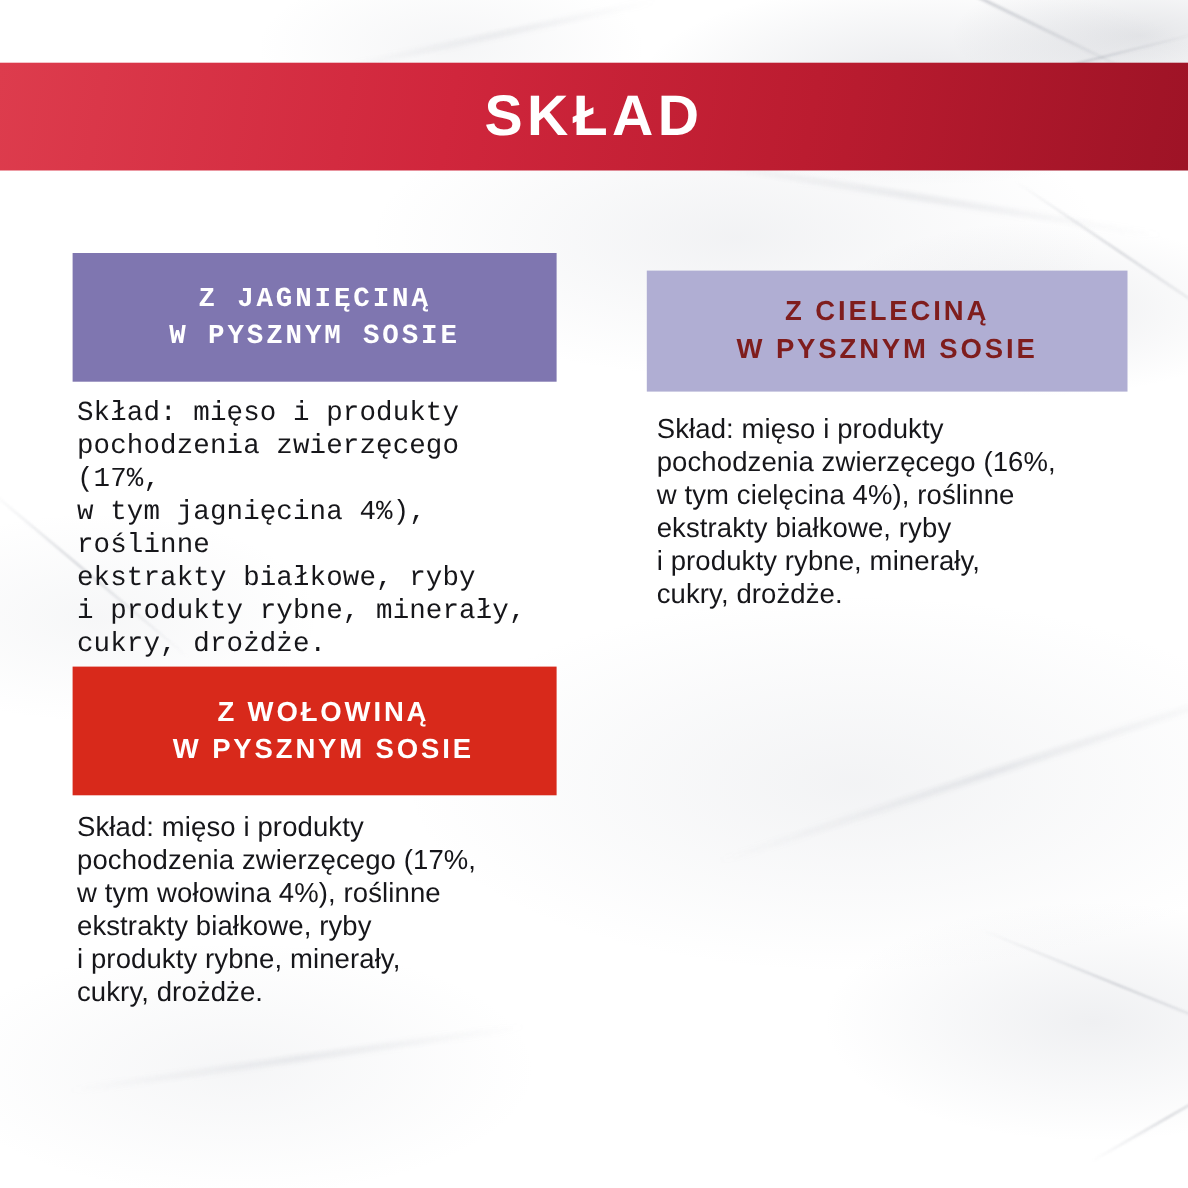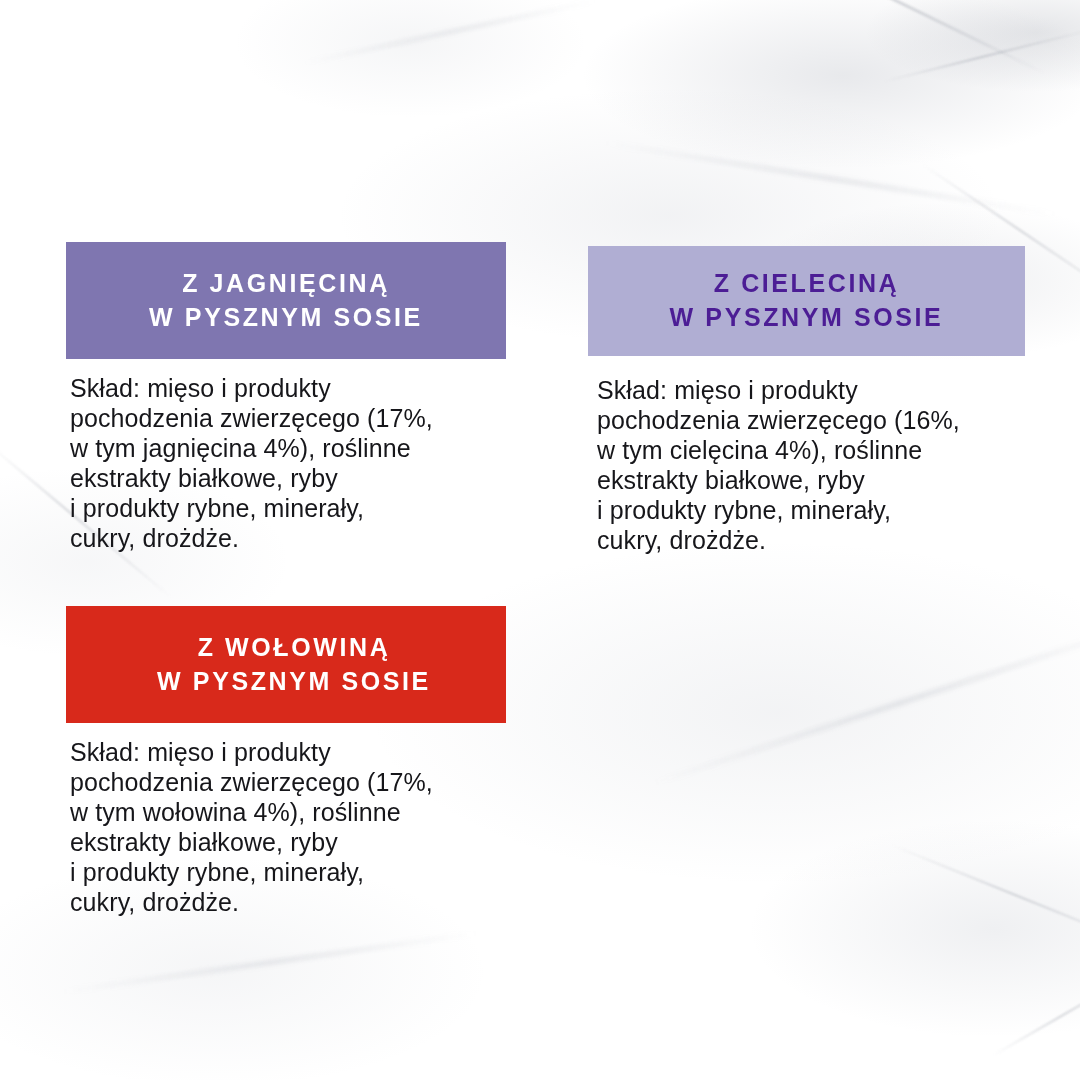"SKŁAD" div.banner { html: none -> <div> <div>SKŁAD</div> </div> }
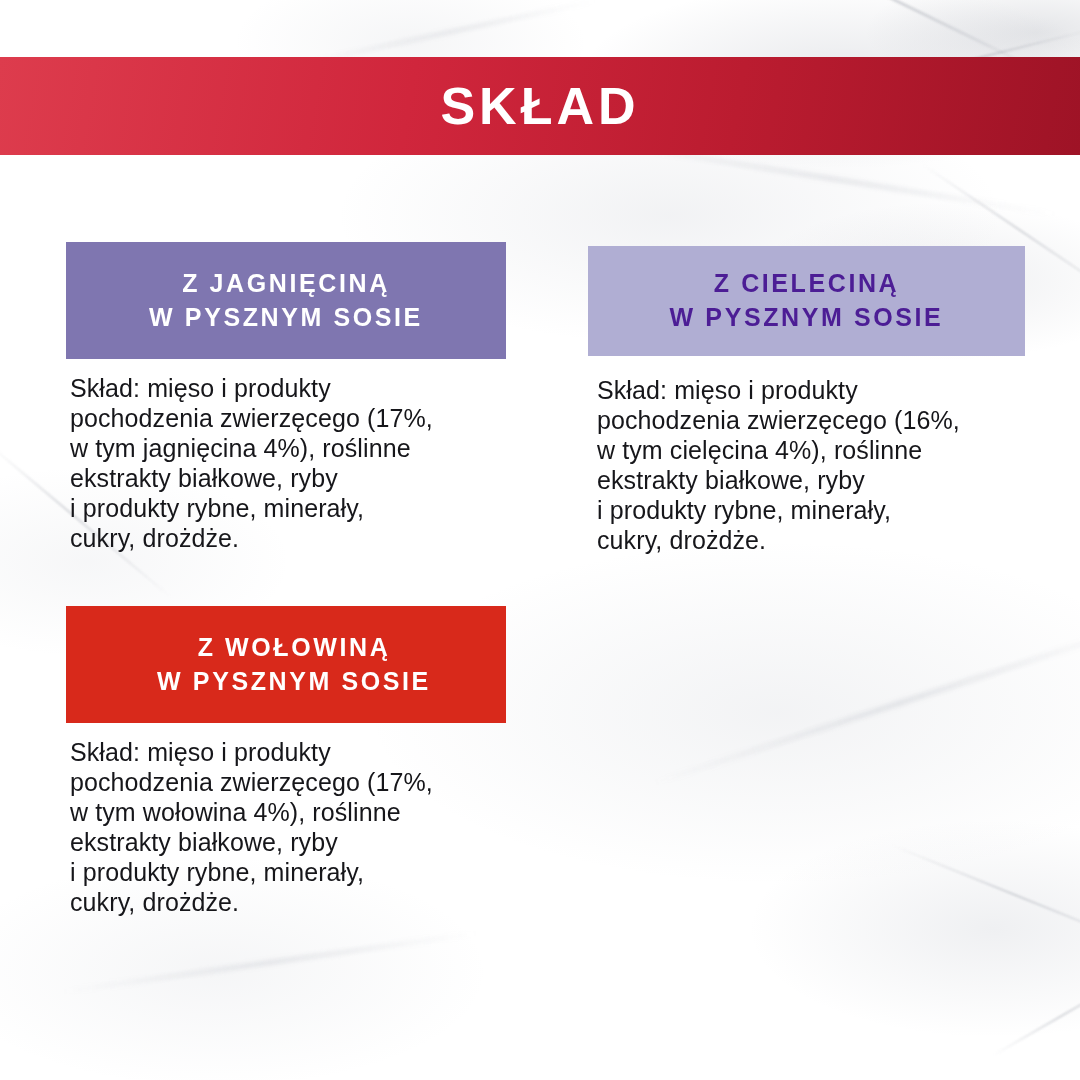"Z JAGNIĘCINĄ" #card-lamb { font-family: none -> Liberation Mono, monospace; top: 242px -> 230px }
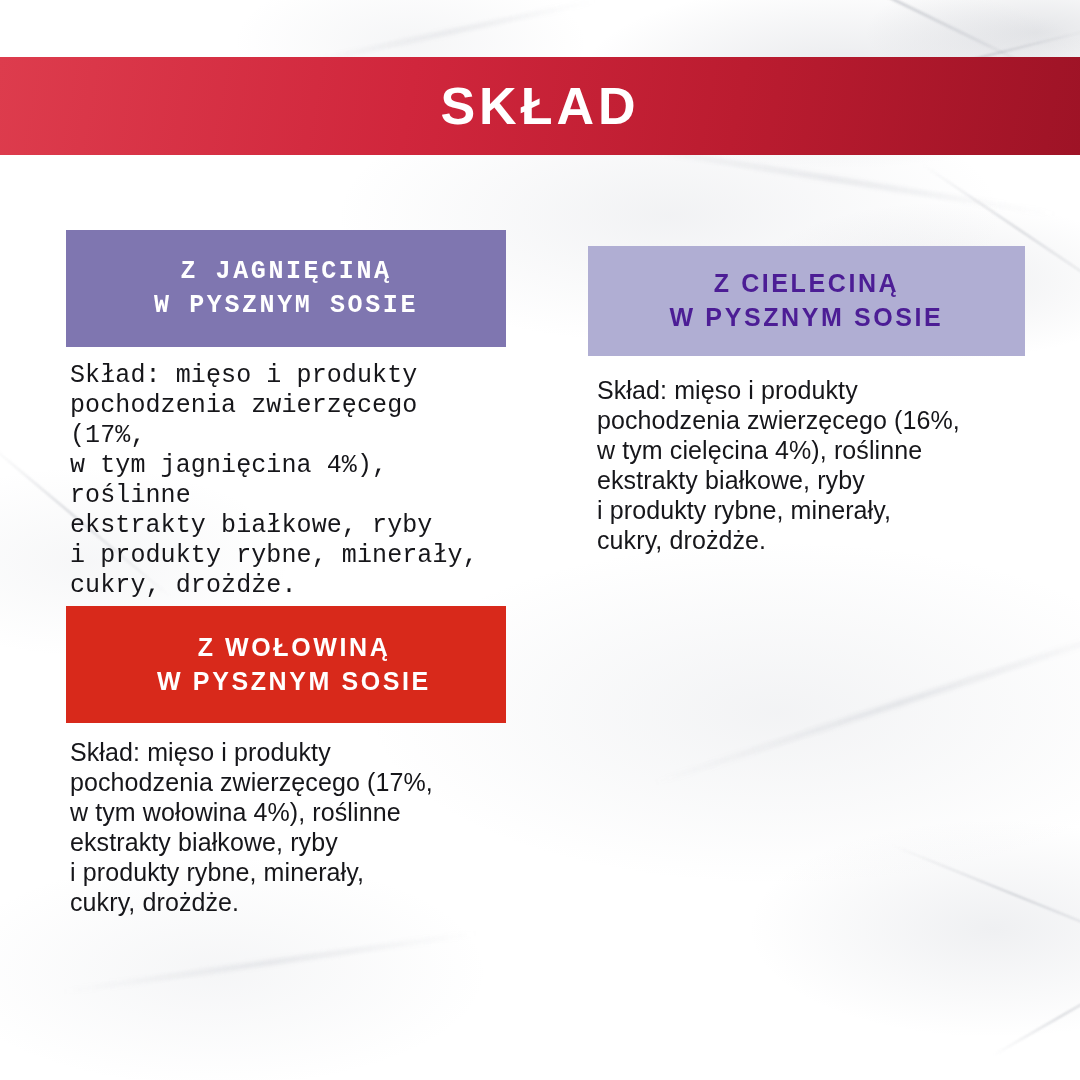"Z CIELECINĄ" #card-veal .card-header { color: #4c1d95 -> #7f1d1d }
